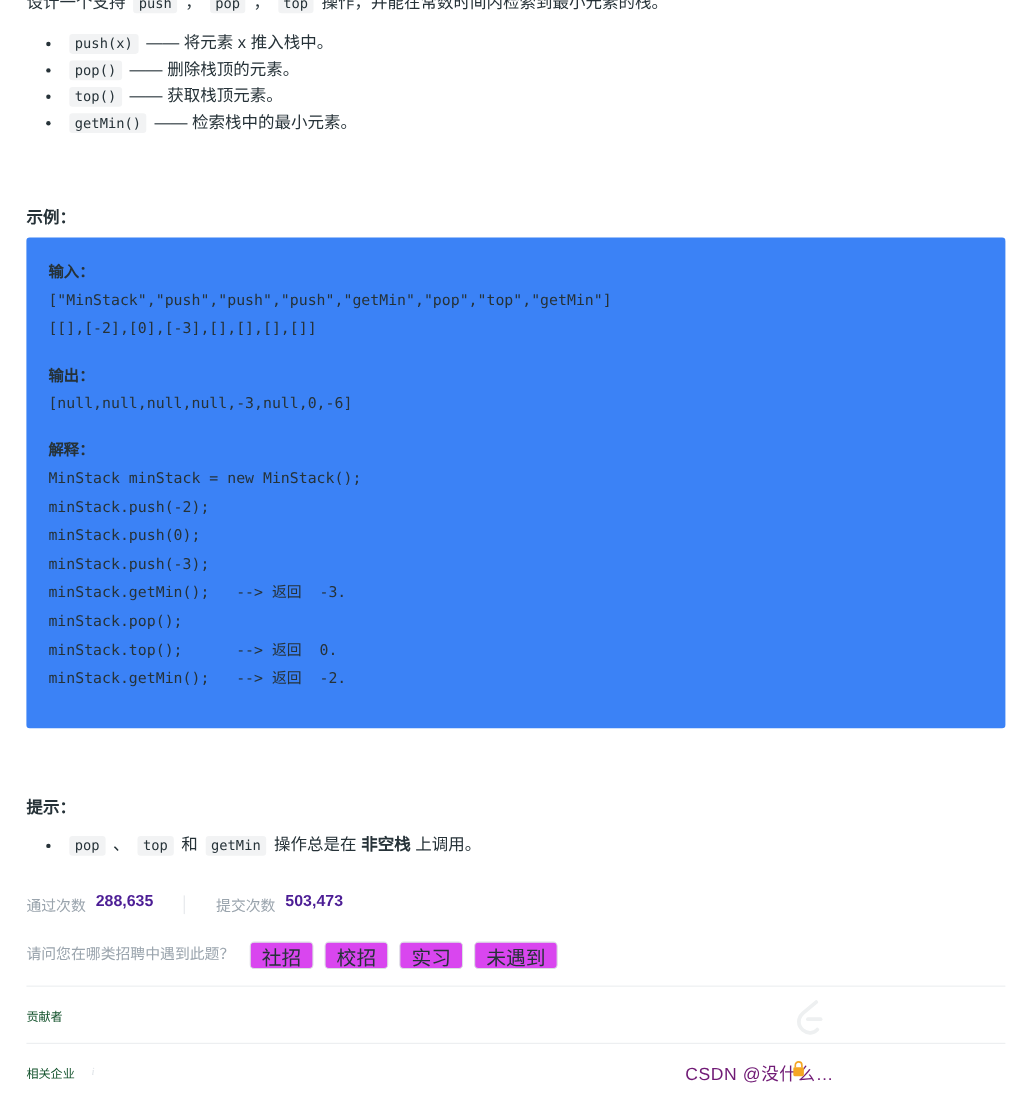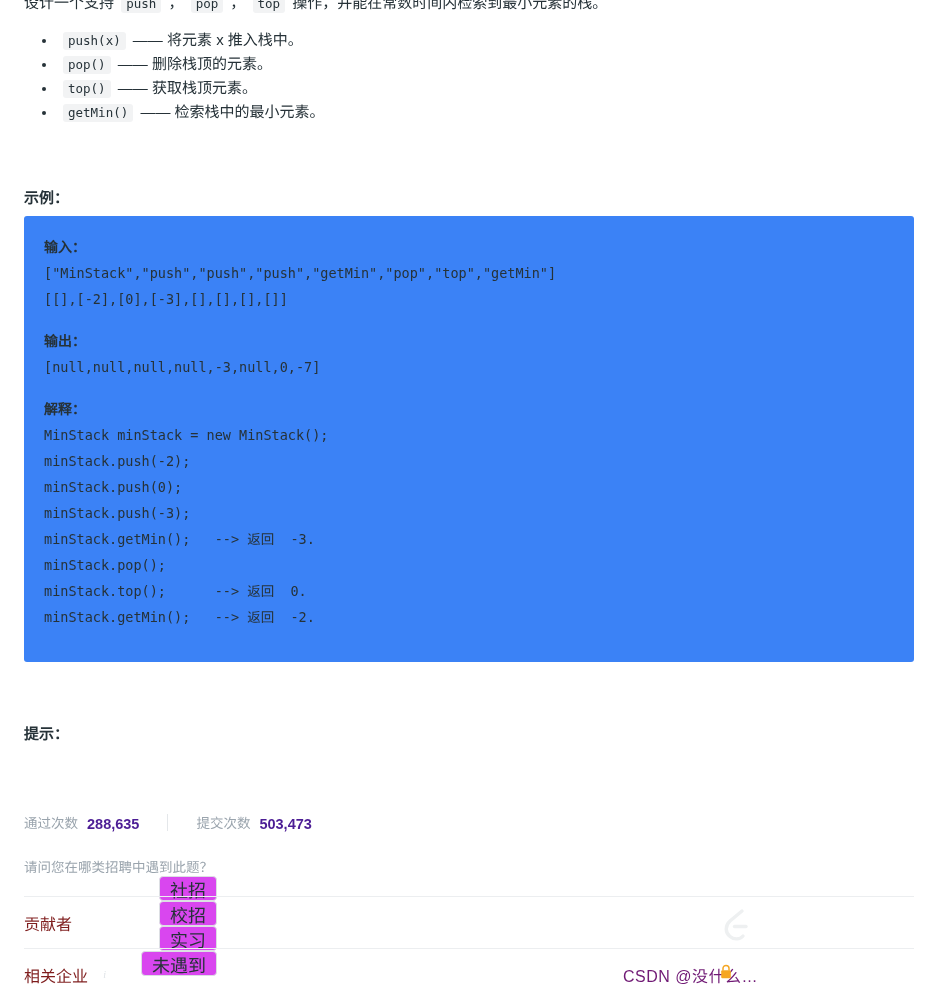"[null,null,null,null,-3,null,0,-7]" div.code-line { text: null,null,null,null,-3,null,0,-7 -> null,null,null,null,-3,null,0,-6 }
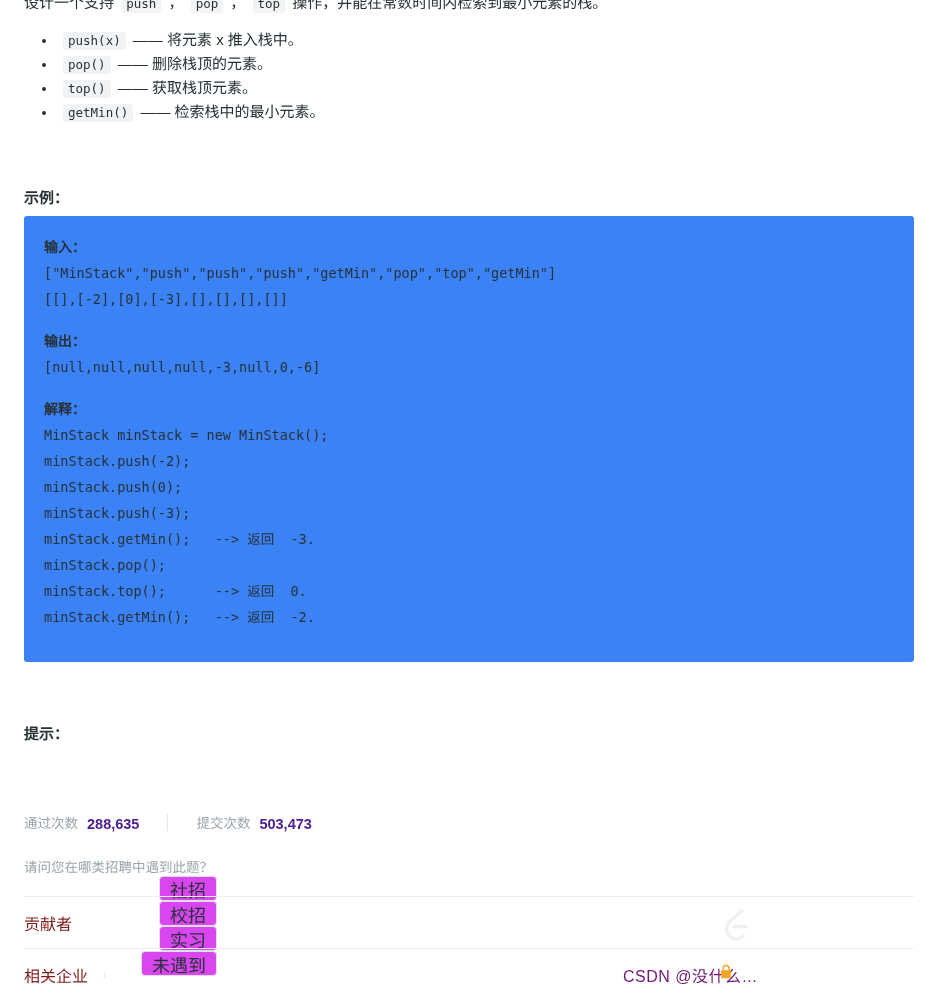"pop 、 top 和 getMin" ul.hint-list { html: none -> <ul> <li><span>pop</span><span> 、 </span><span>top</span><span> 和 </span><span>getMin</span><span> 操作总是在 </span><span>非空栈</span><span> 上调用。</span></li> </ul> }
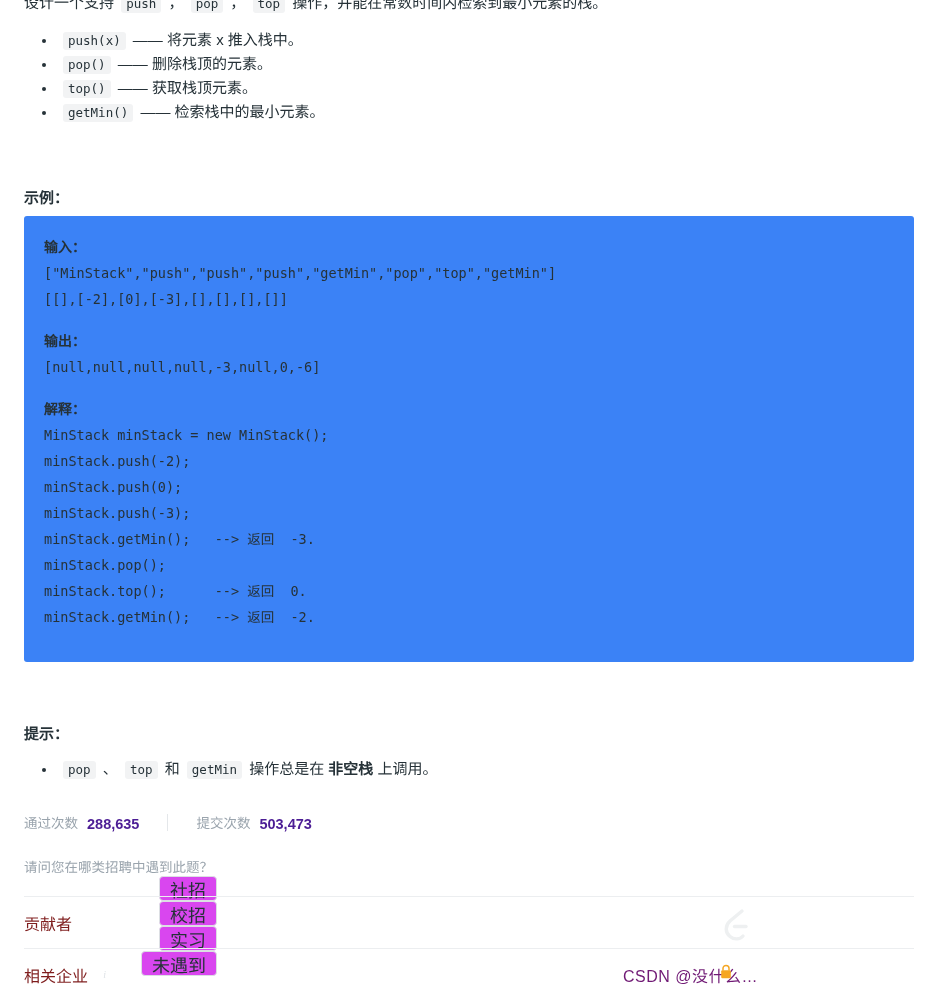"通过次数" .stat-item { align-items: flex-end -> flex-start }
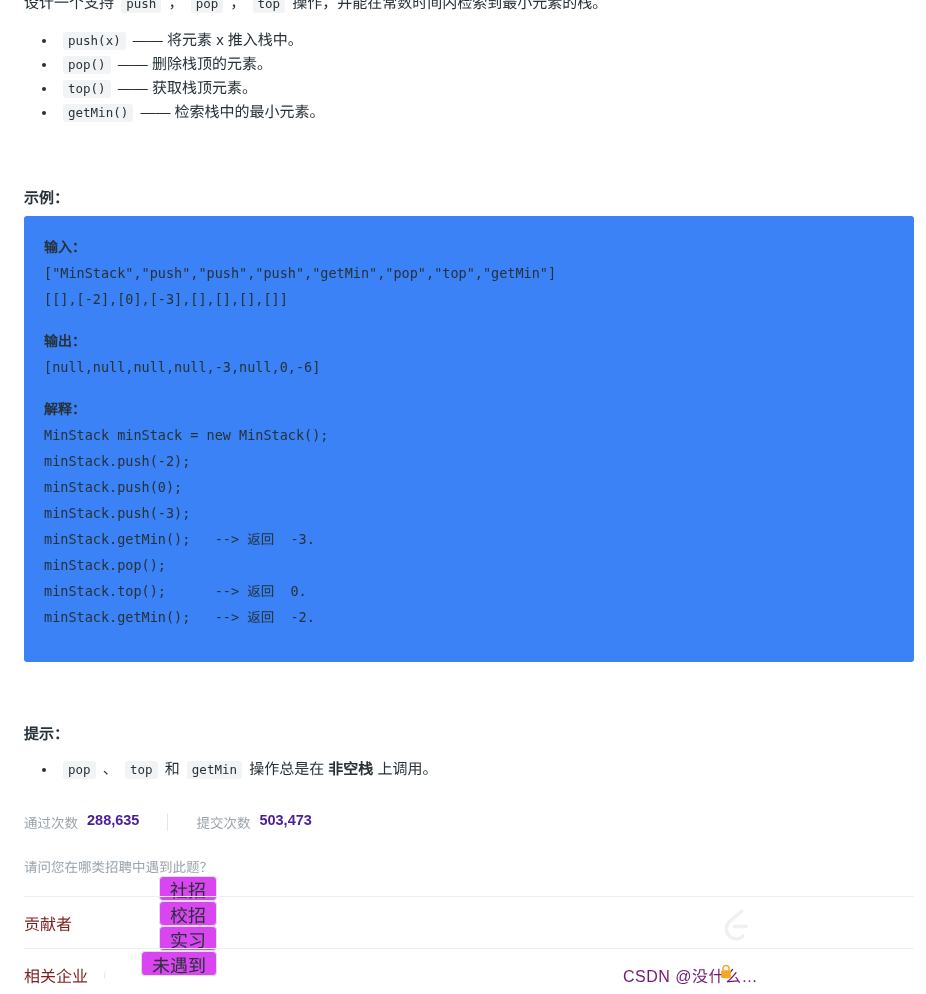"请问您在哪类招聘中遇到此题？" .survey { align-items: flex-end -> flex-start; flex-direction: column -> none }
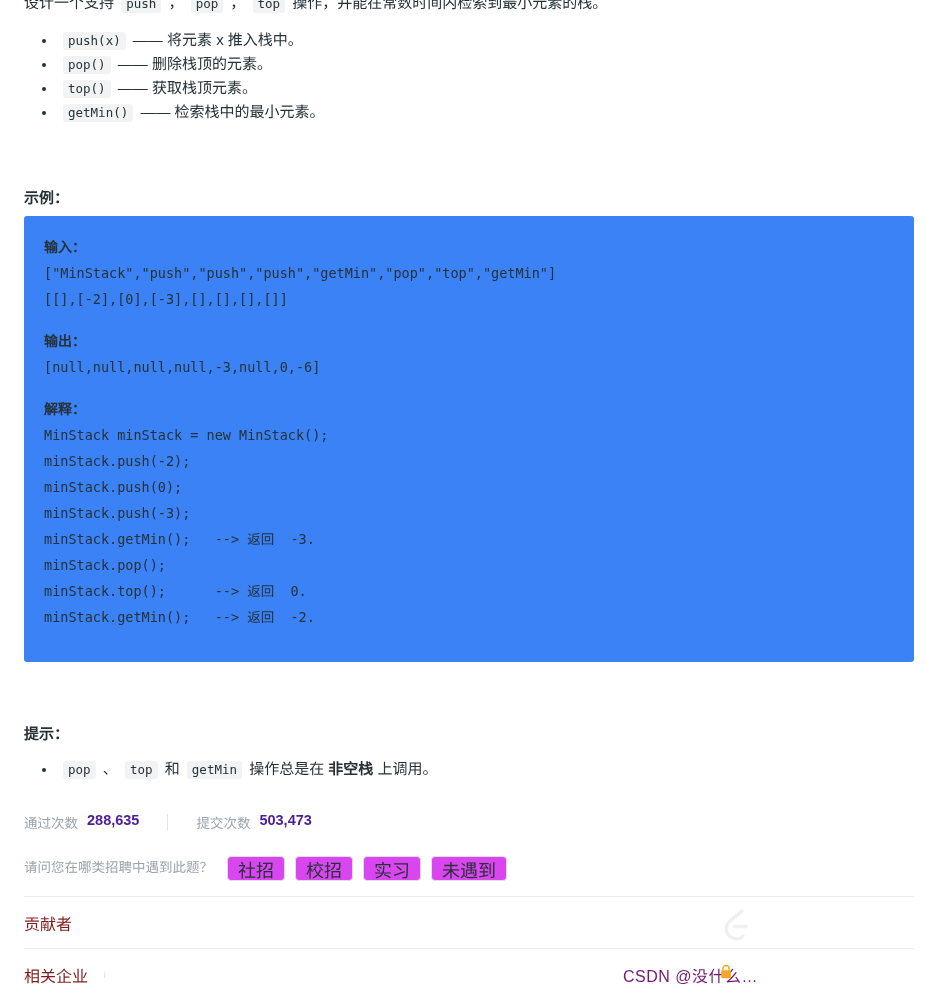"贡献者" .footer-label { color: #7f1d1d -> #14532d; font-size: 16px -> 11px }
